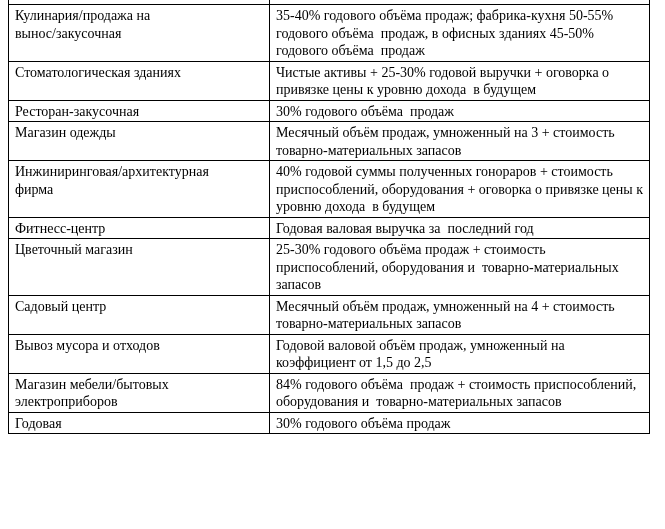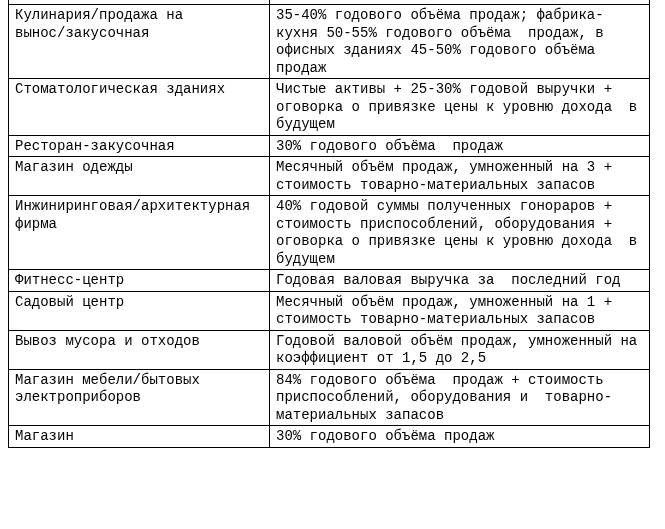"Кулинария/продажа на" .document-page { font-family: Liberation Mono, monospace -> Liberation Serif, serif }
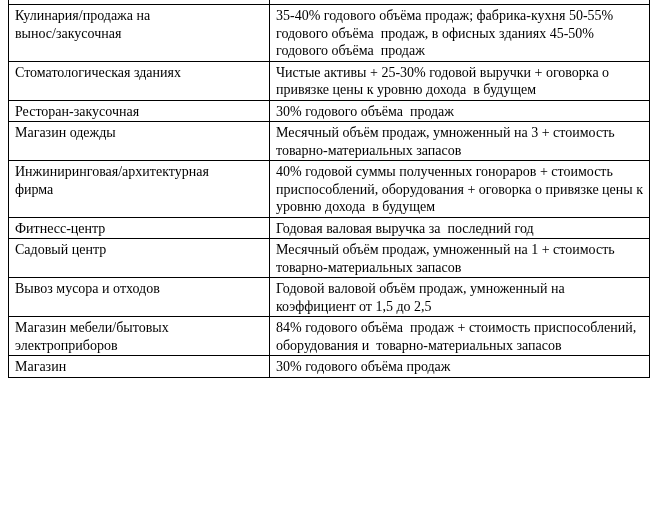"Цветочный магазин" tr { html: none -> <tr> <td>Цветочный магазин</td> <td>25-30% годового объёма продаж + стоимость приспособлений, оборудования и товарно-материальных запасов</td> </tr> }
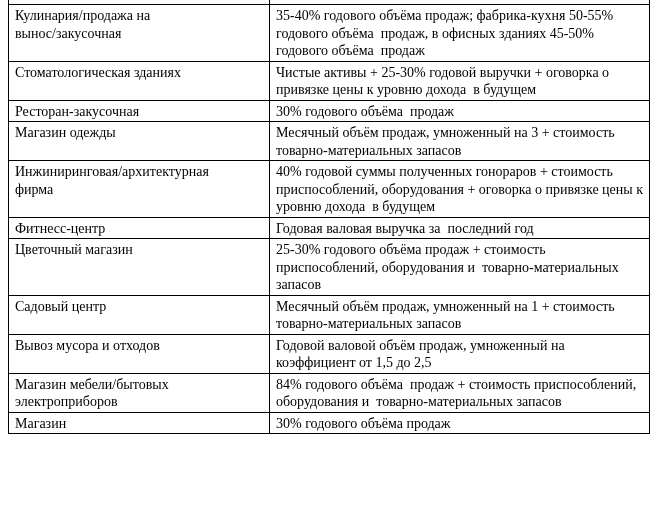"Месячный объём продаж, умноженный на 1" td { text: 1 -> 4 }
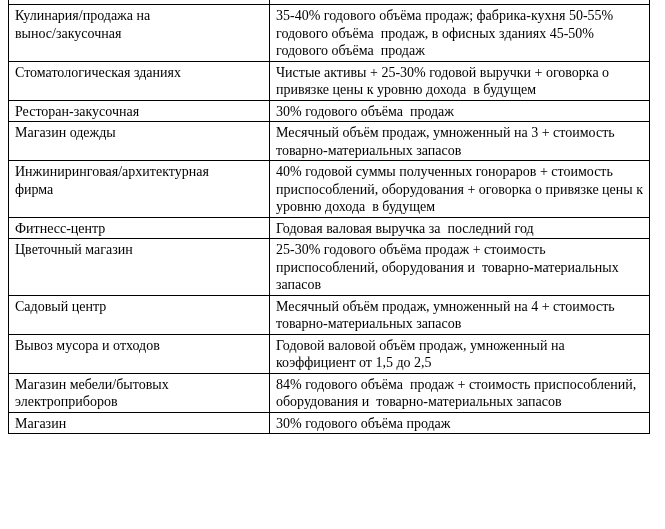"Магазин" td { text: Магазин -> Годовая }
